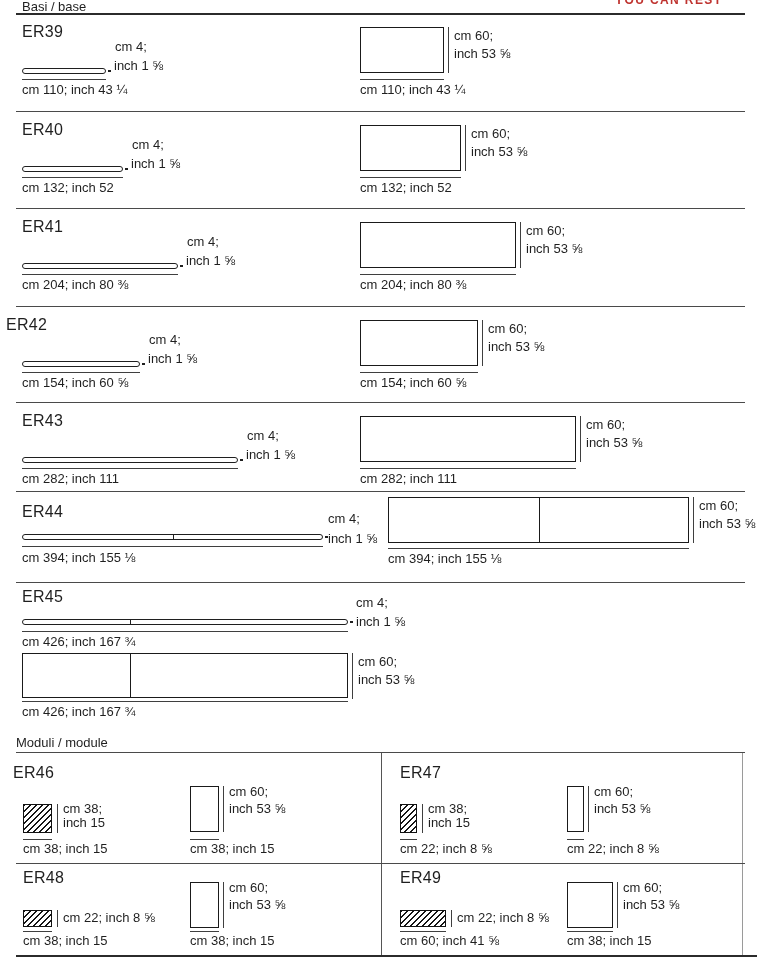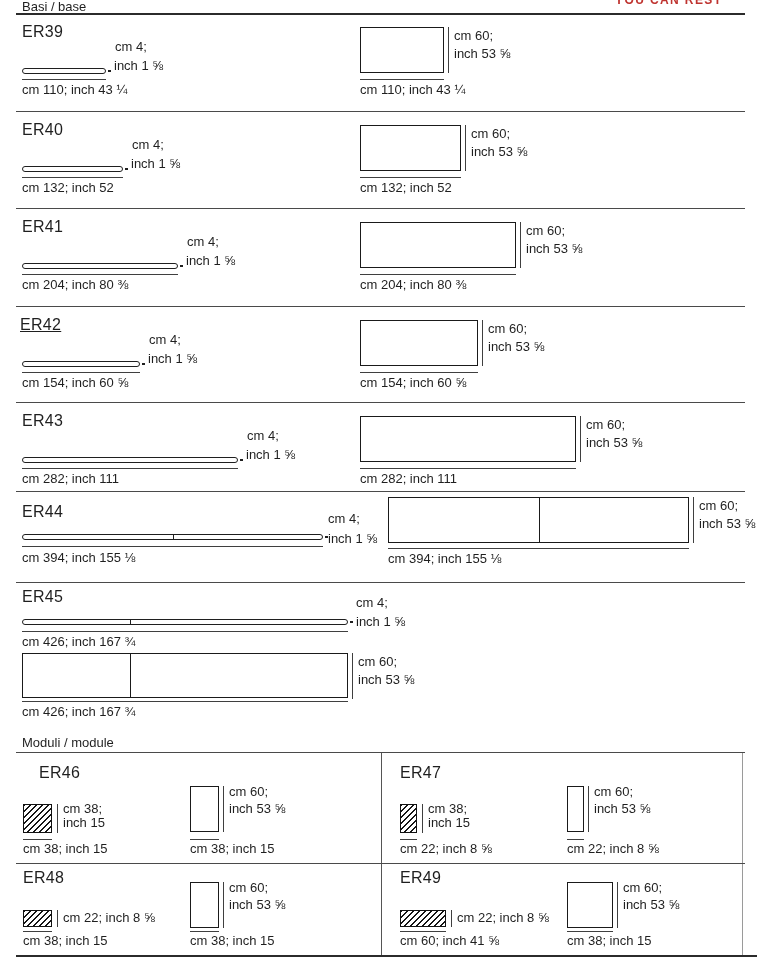"ER42" div.code { left: 20px -> 6px; text-decoration: underline -> none }
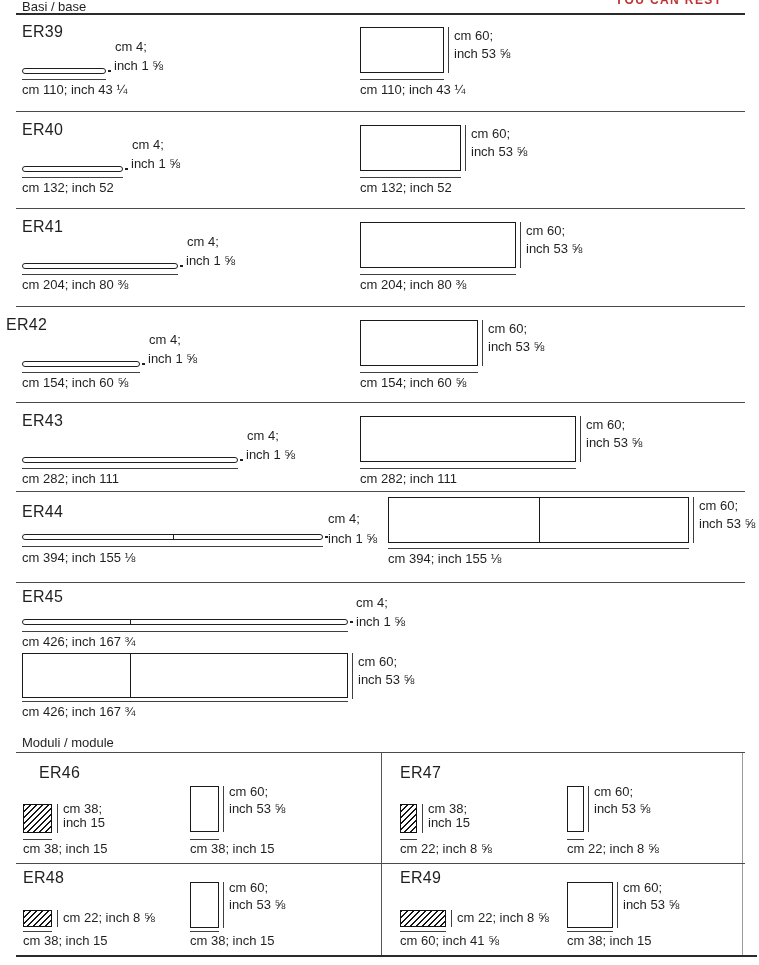"Moduli / module" div.hdr { left: 22px -> 16px }
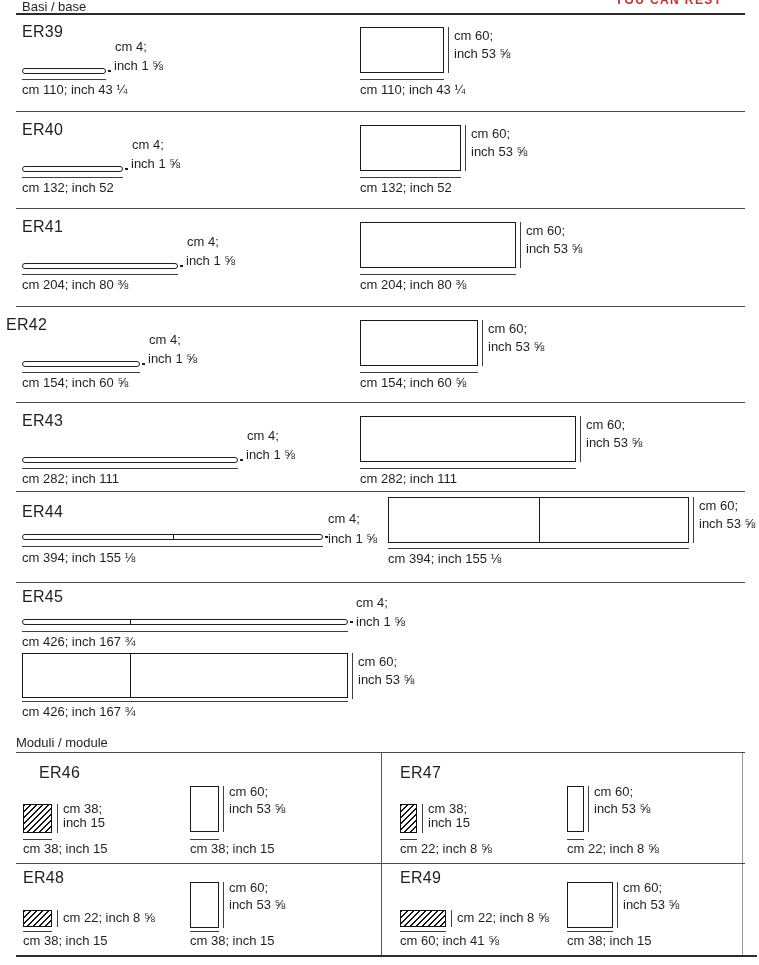"ER46" div.code { left: 39px -> 13px }
